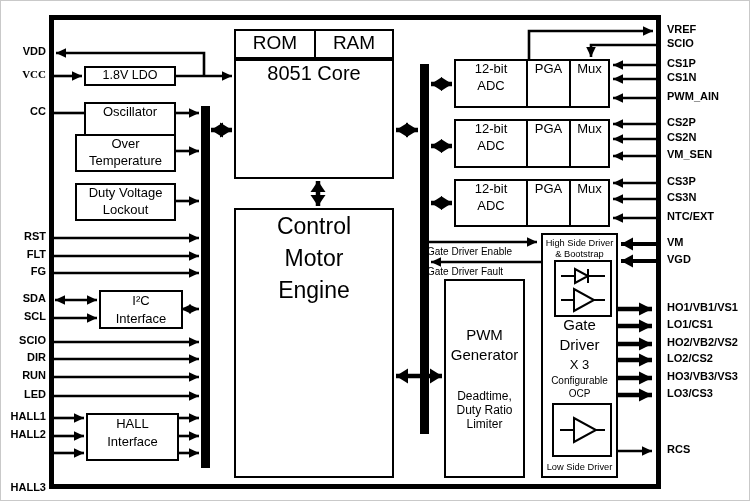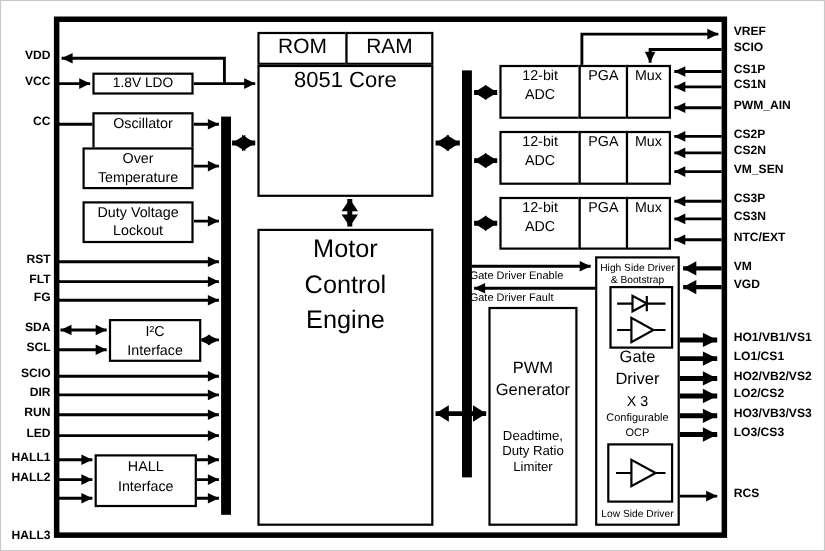"VCC" div.pin { font-family: none -> Liberation Serif, serif }
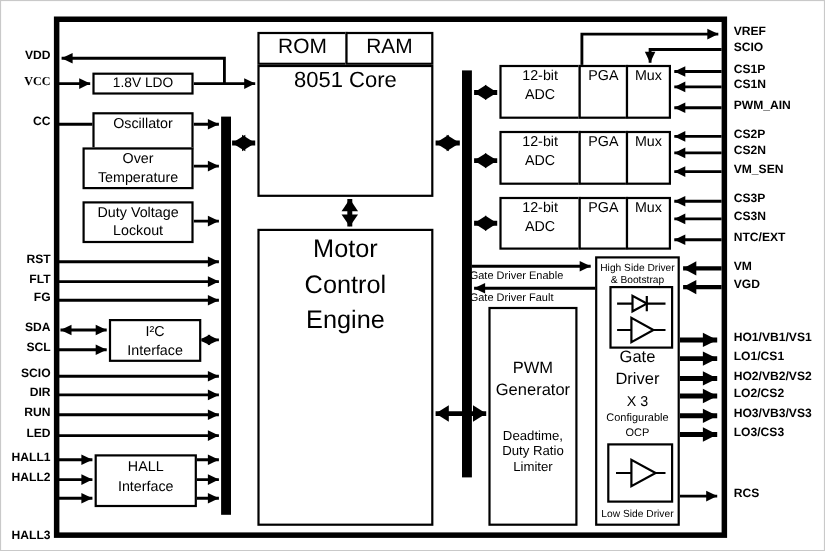"Motor" div.mce-line { order: before "Control" -> after "Control" }
